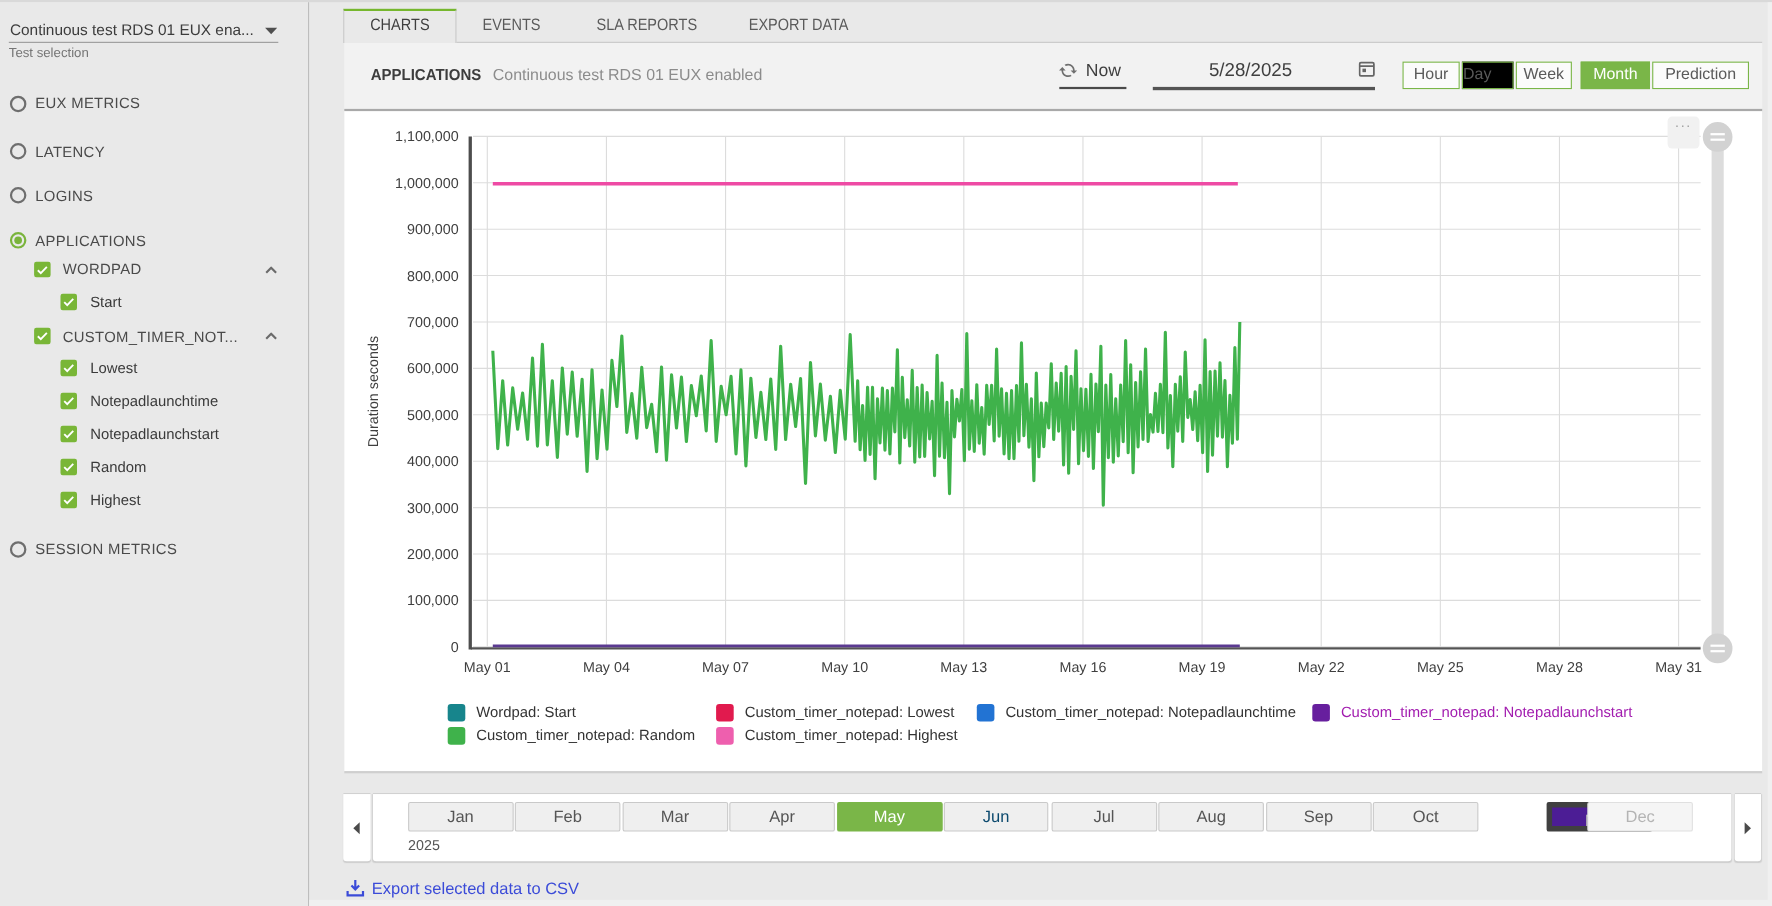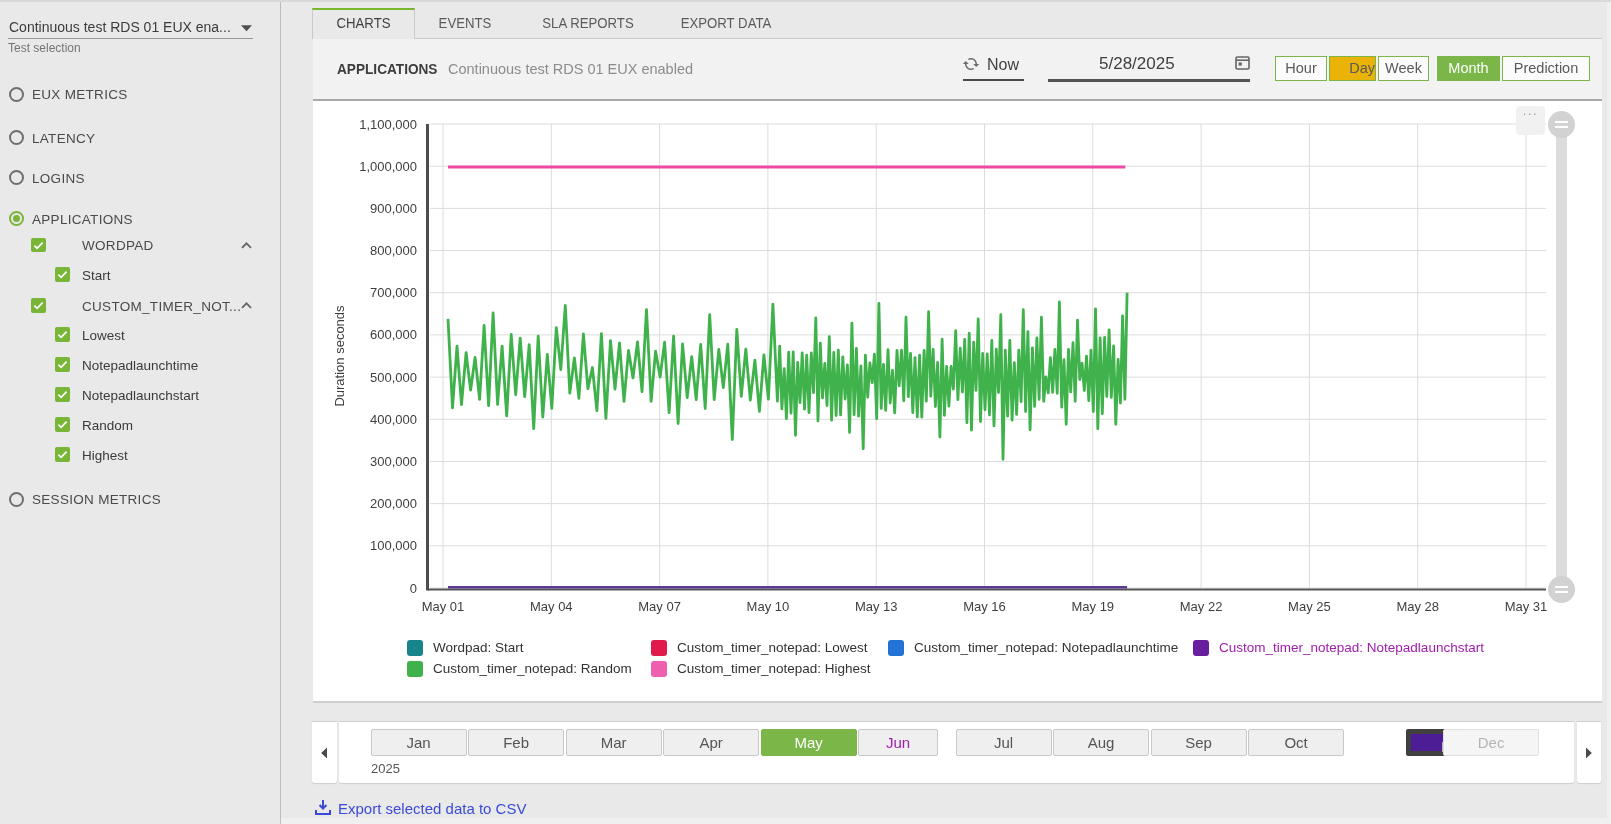"Day" div { background: #eab308 -> #000000; text-align: right -> left }
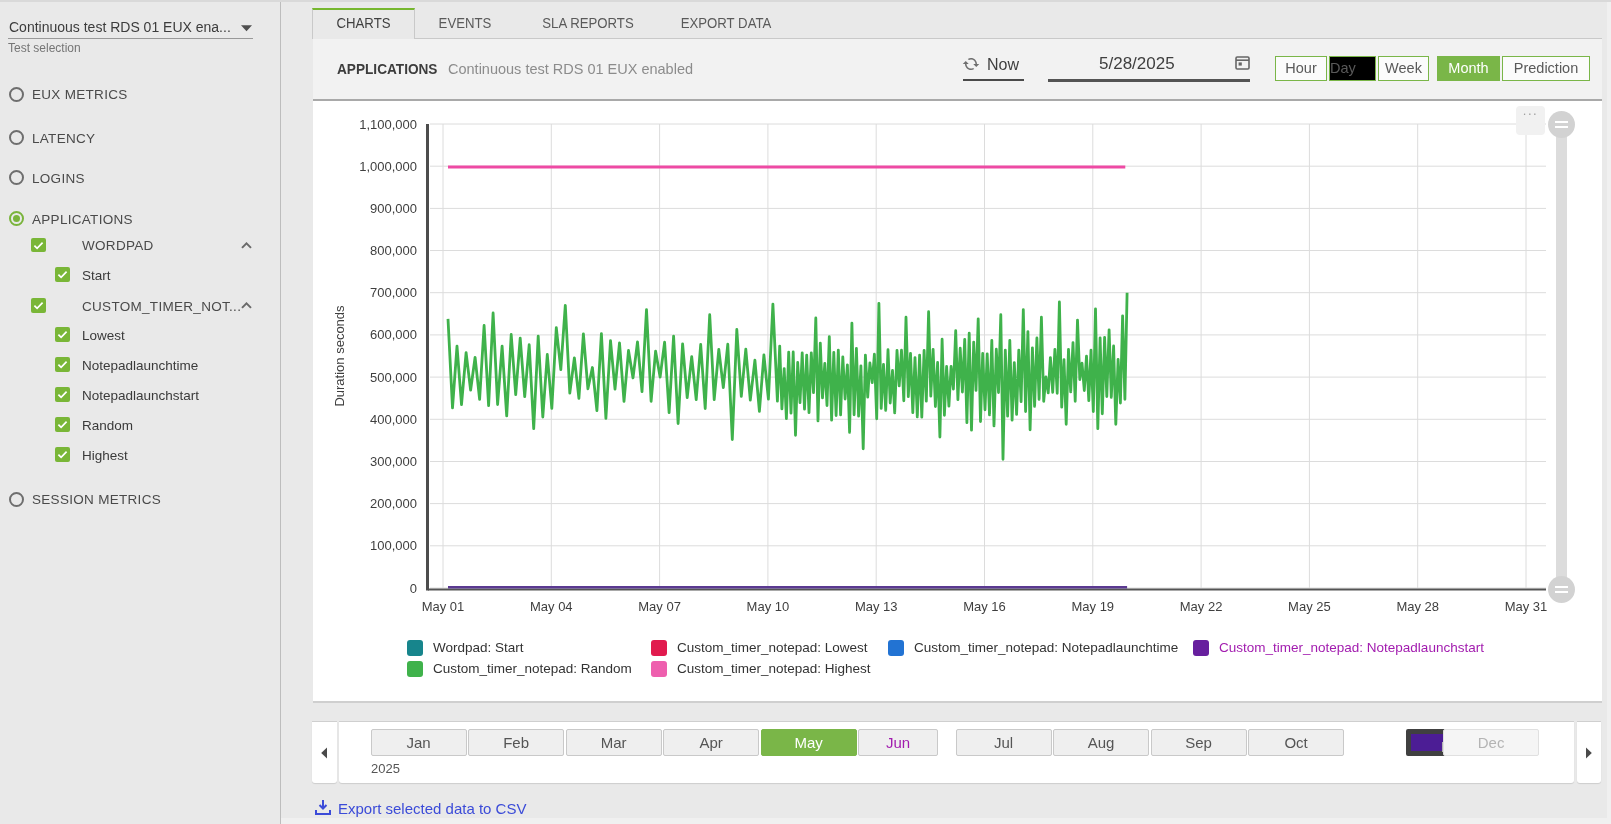"WORDPAD" .sub { margin-left: 25px -> none }
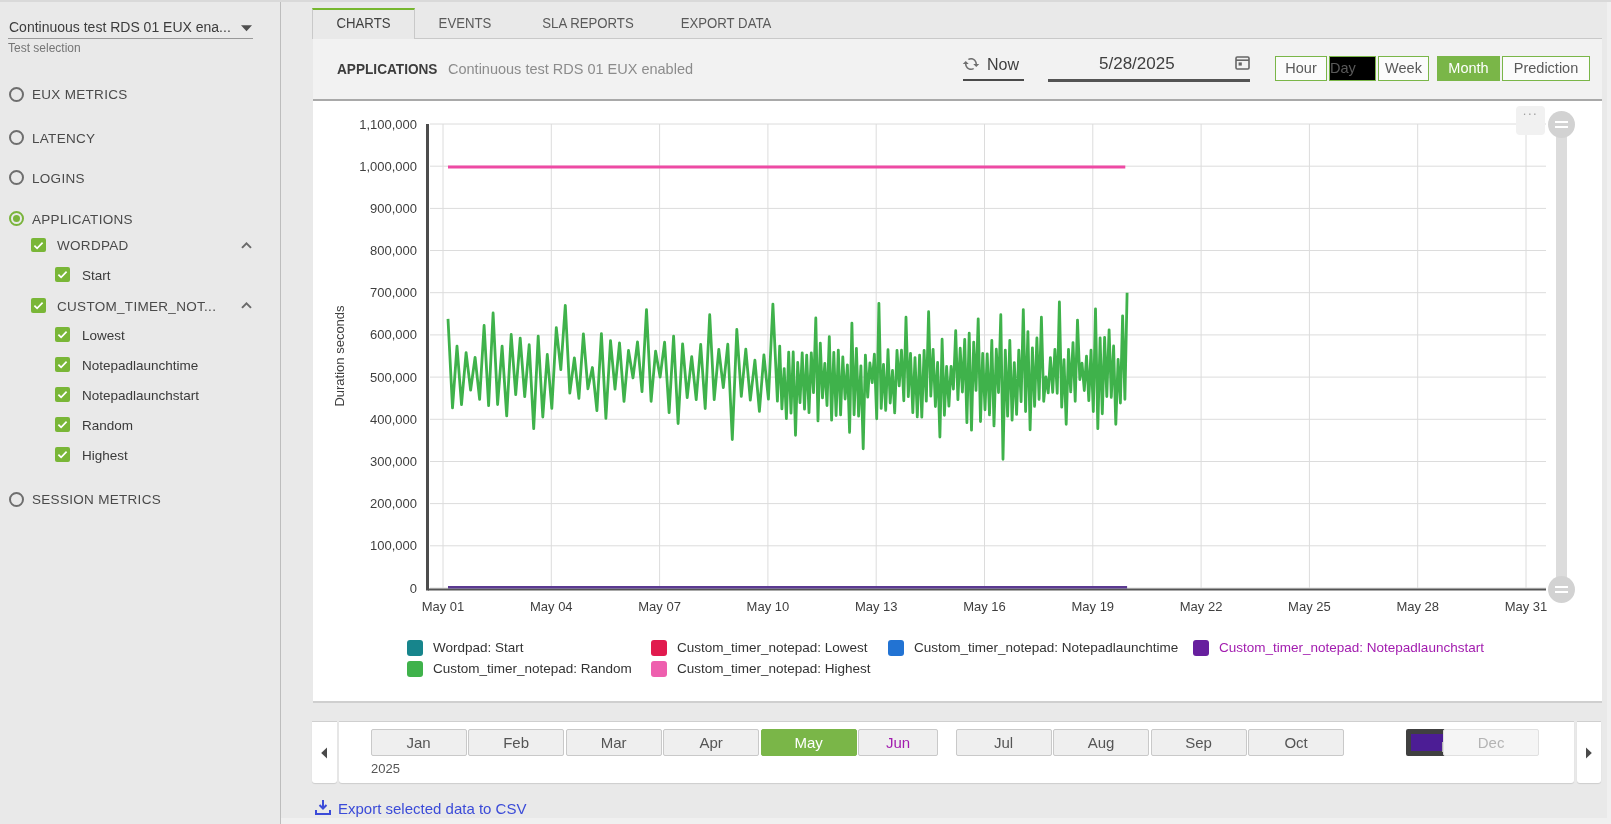"Jun" div { color: #a21caf -> #0c4a6e; width: 80px -> 95px }
